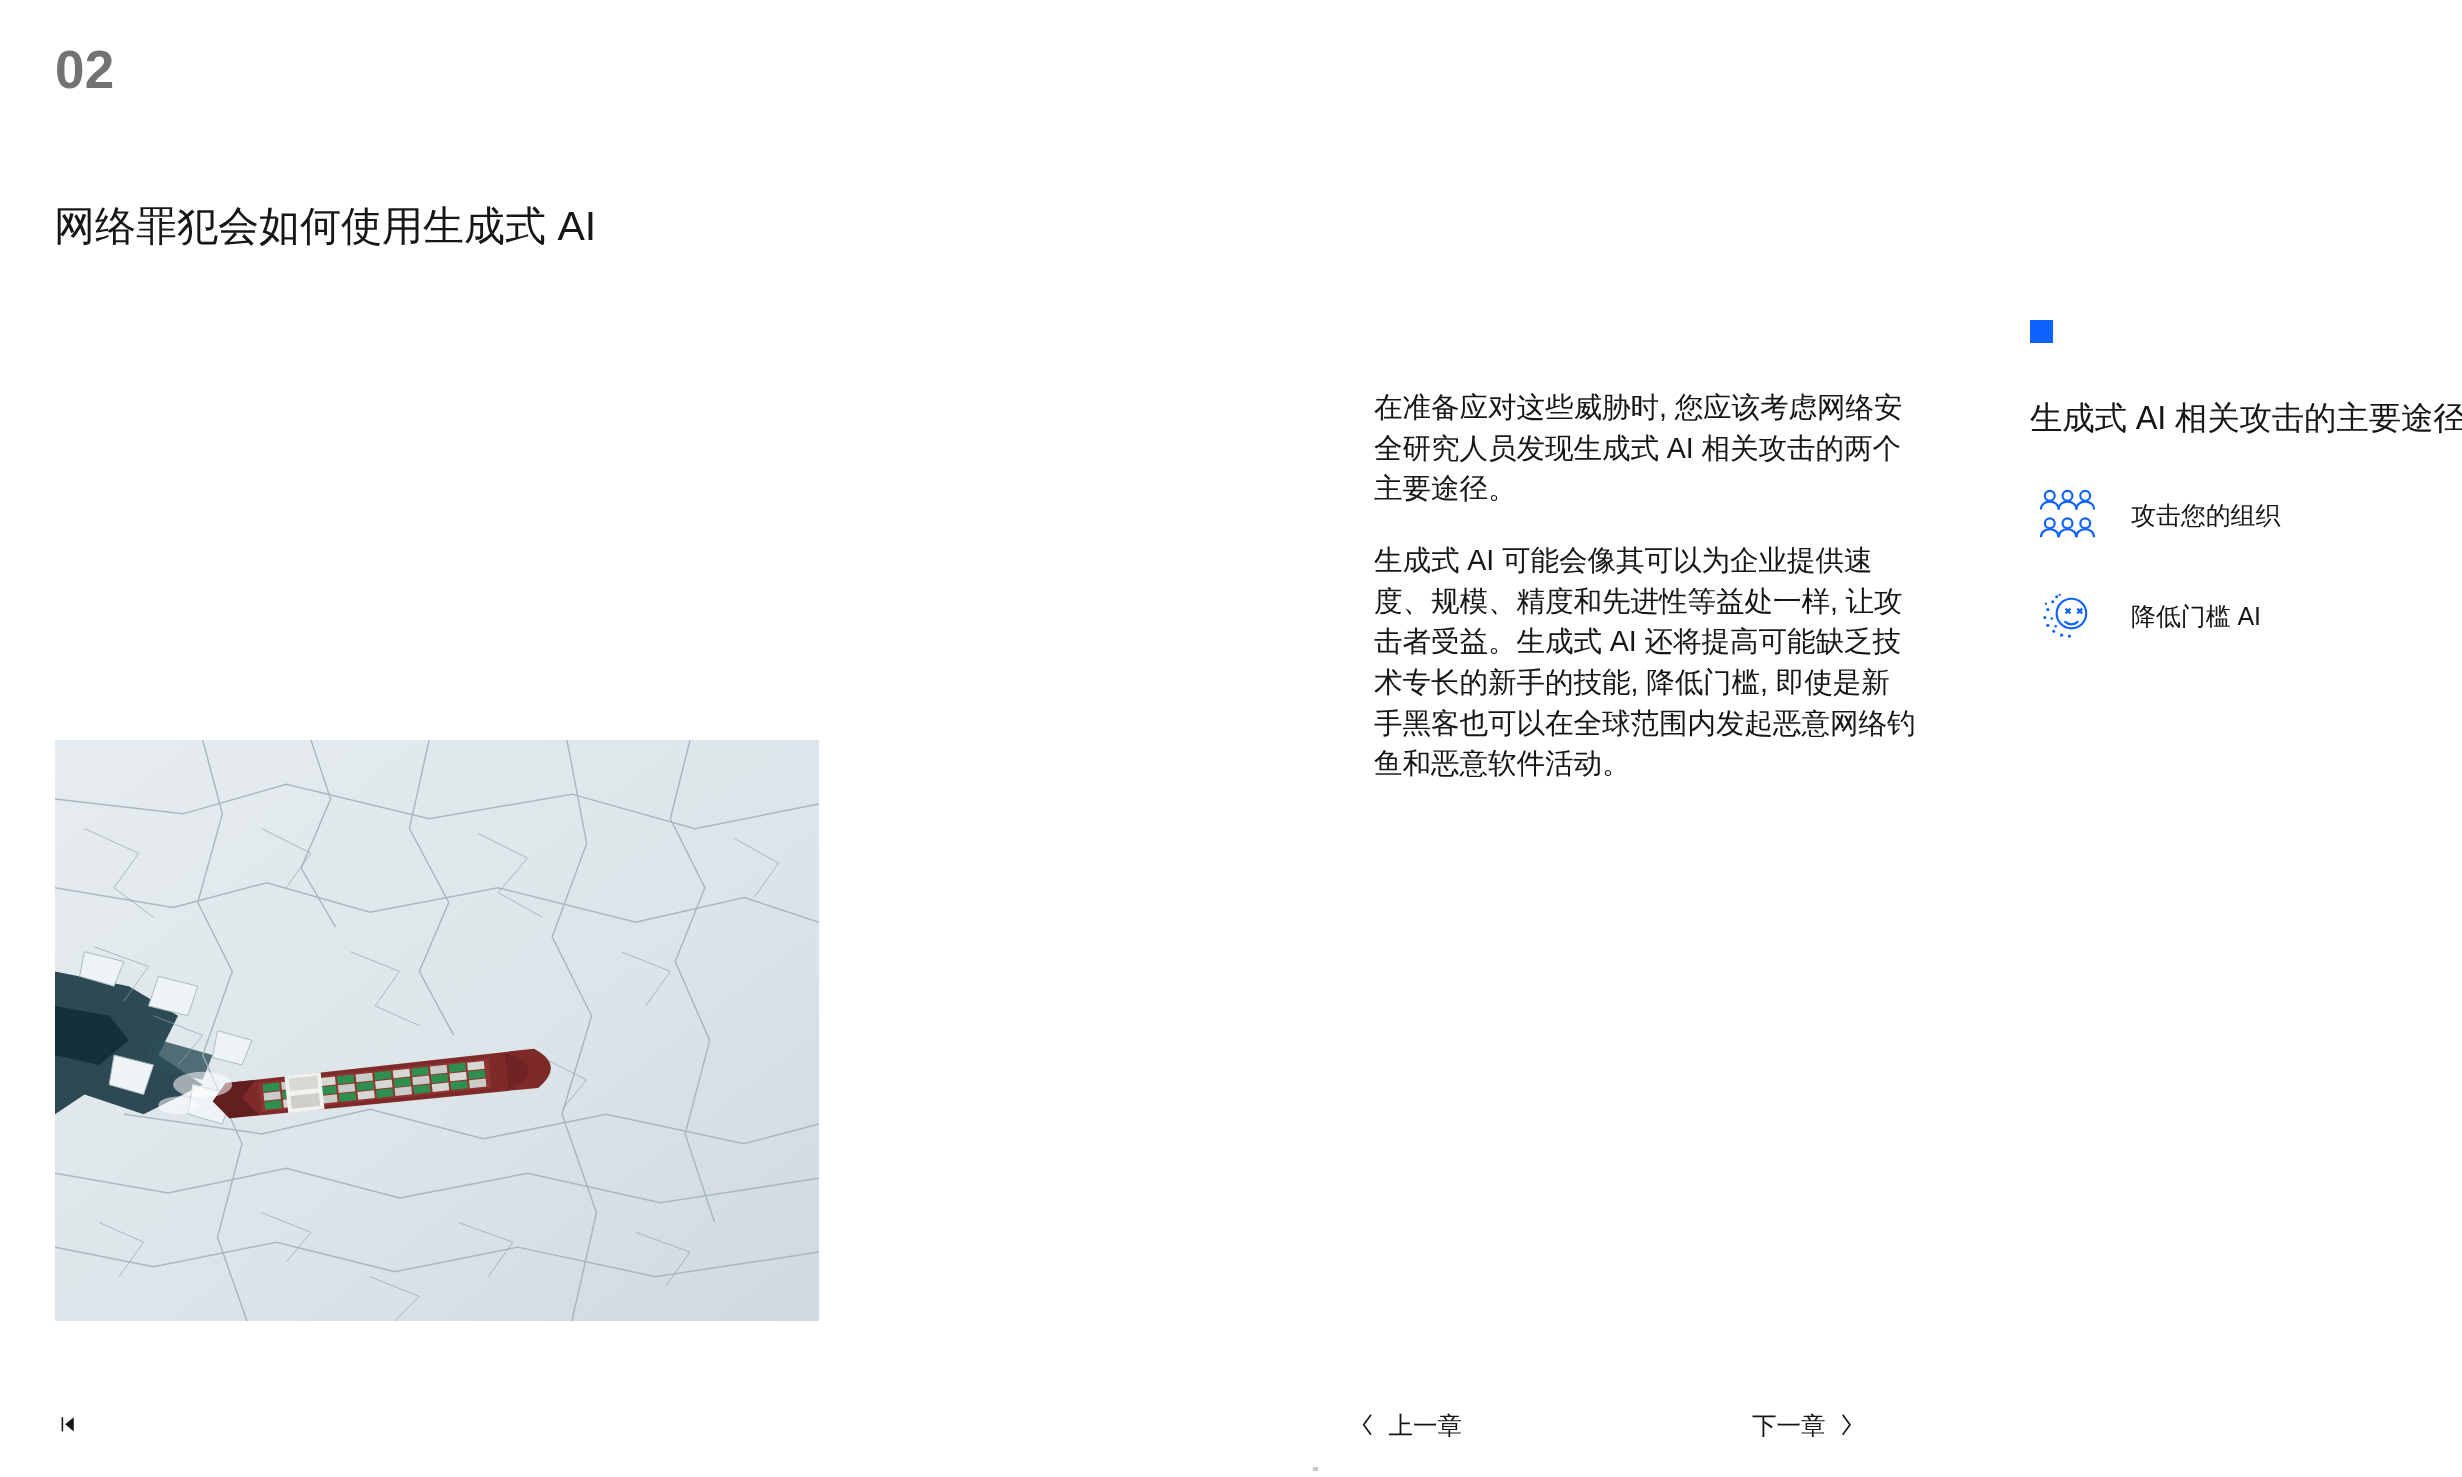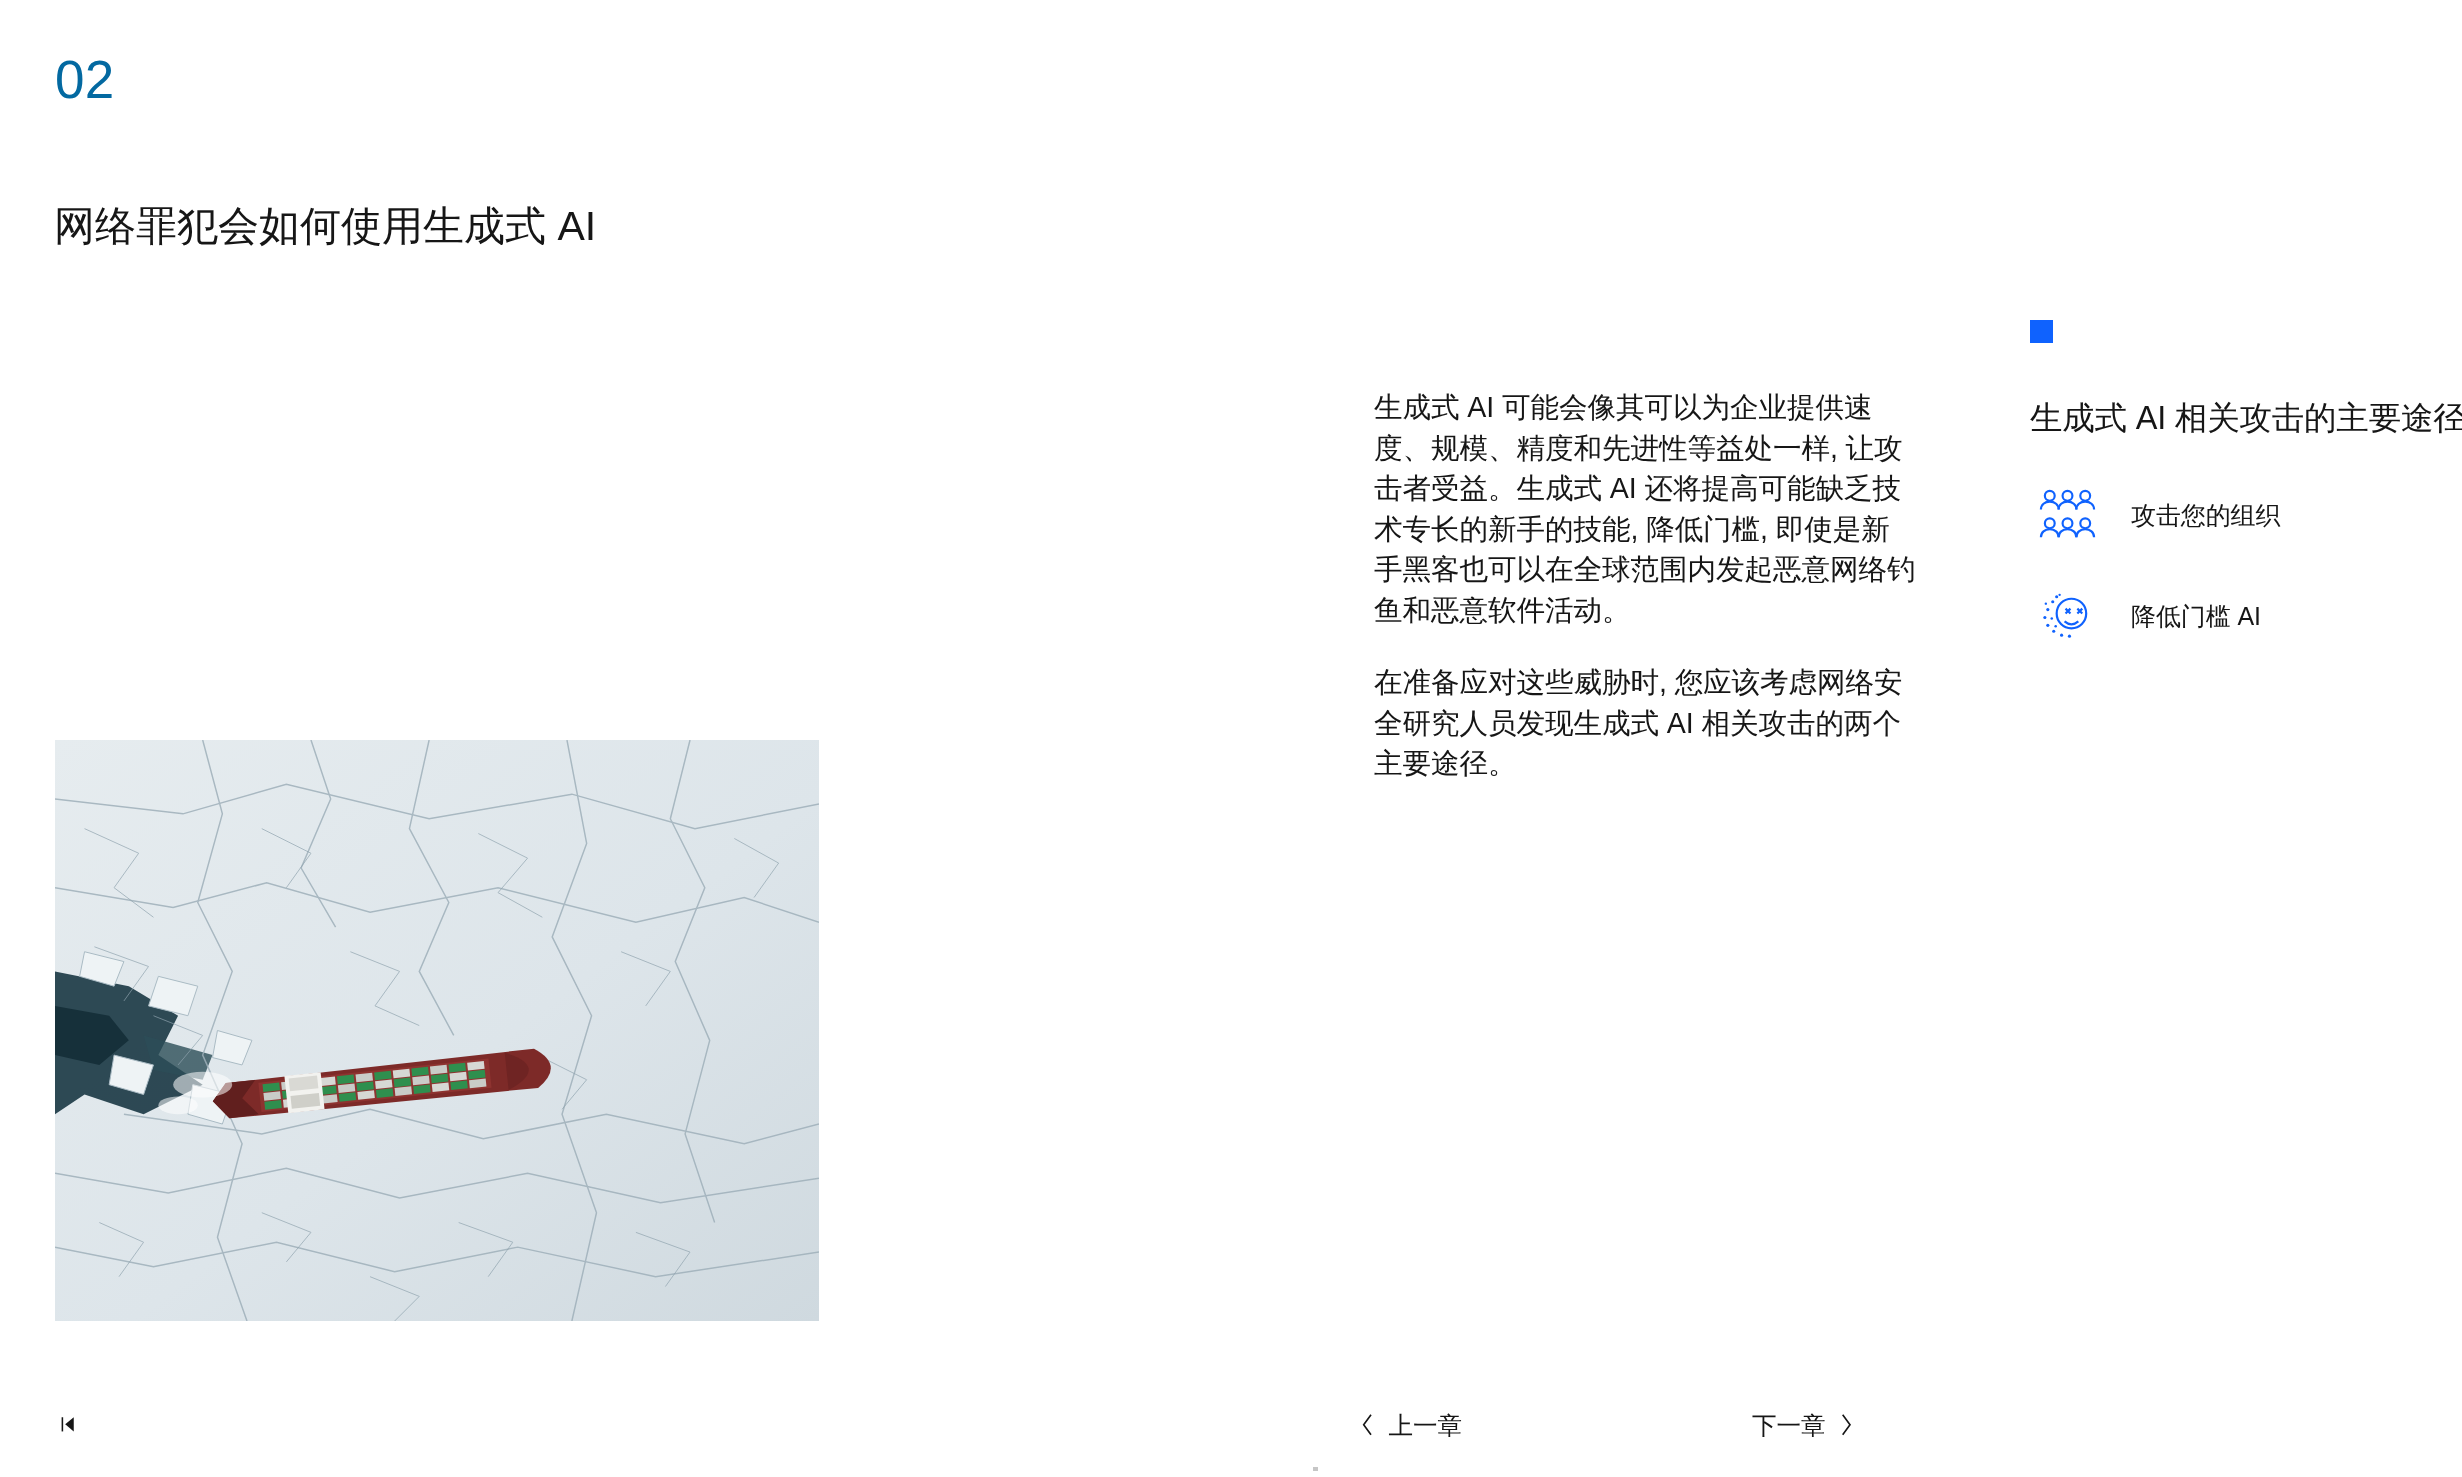"02" .chapter-num { color: #0369a1 -> #737373; font-weight: 400 -> 700; top: 53px -> 43px }
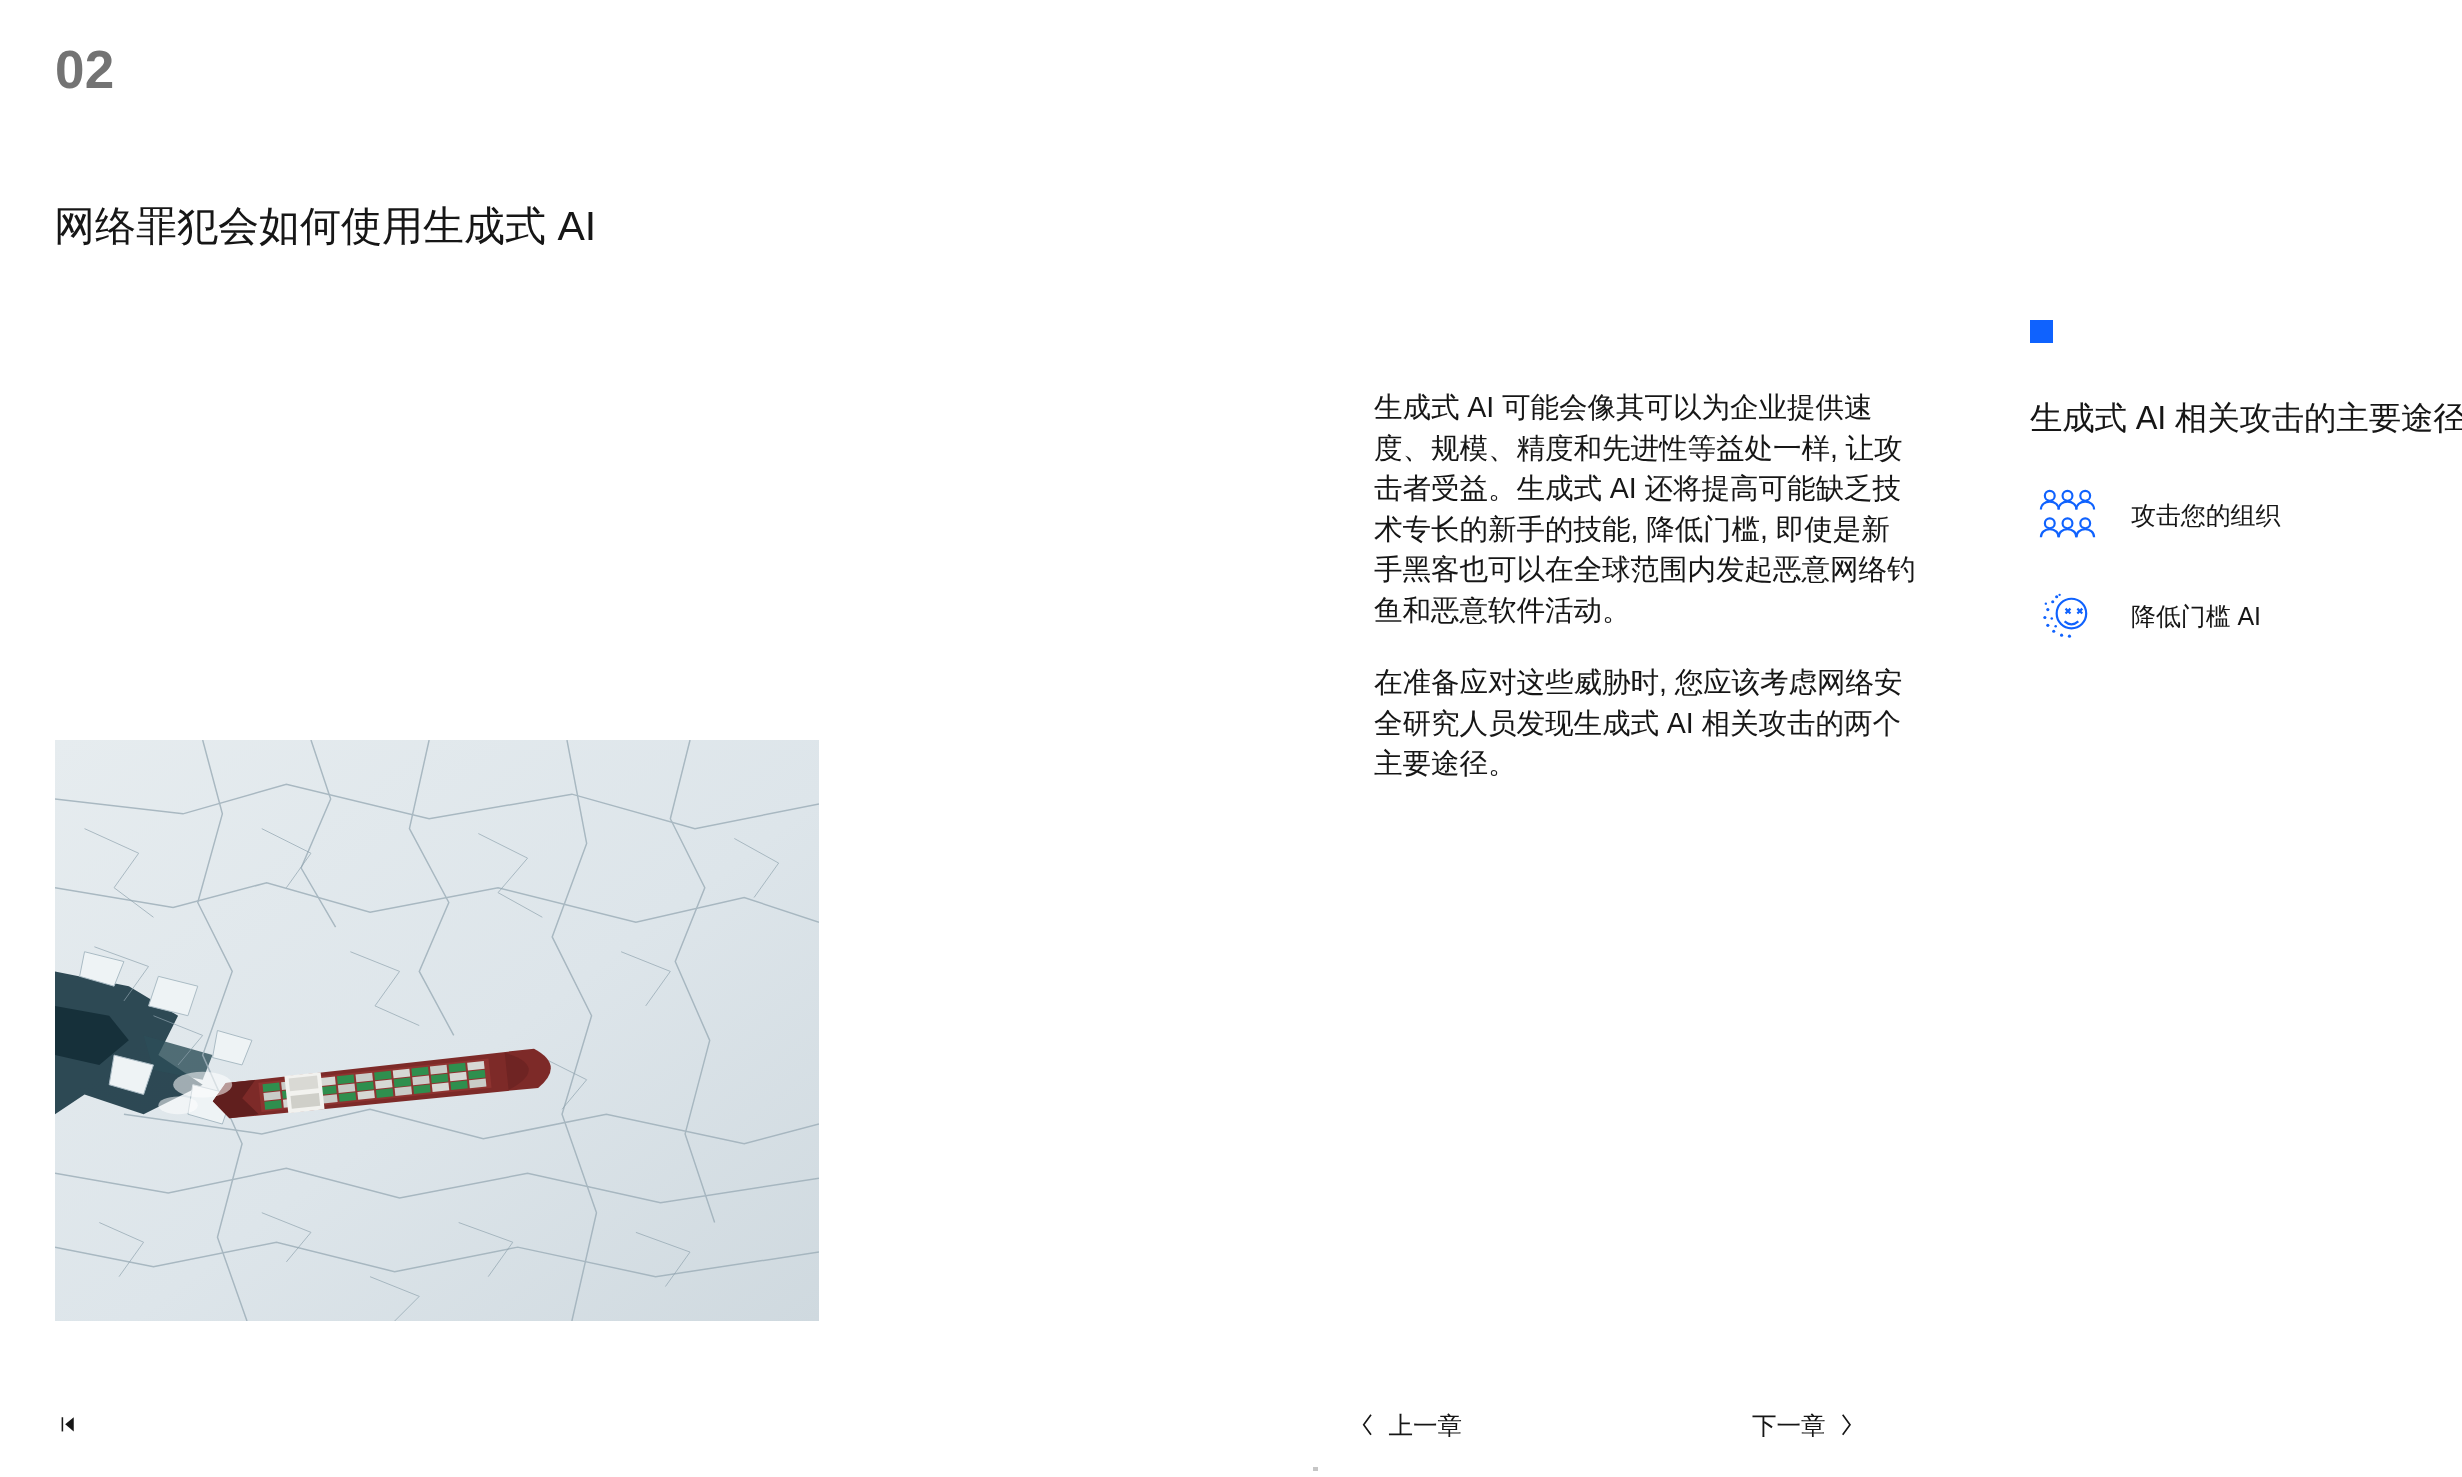"生成式 AI 可能会像其可以为企业提供速度、规模、精度和先进性等益处一样," p { order: before "在准备应对这些威胁时, 您应该考虑网络安全研究人员发现生成式 AI" -> after "在准备应对这些威胁时, 您应该考虑网络安全研究人员发现生成式 AI" }
